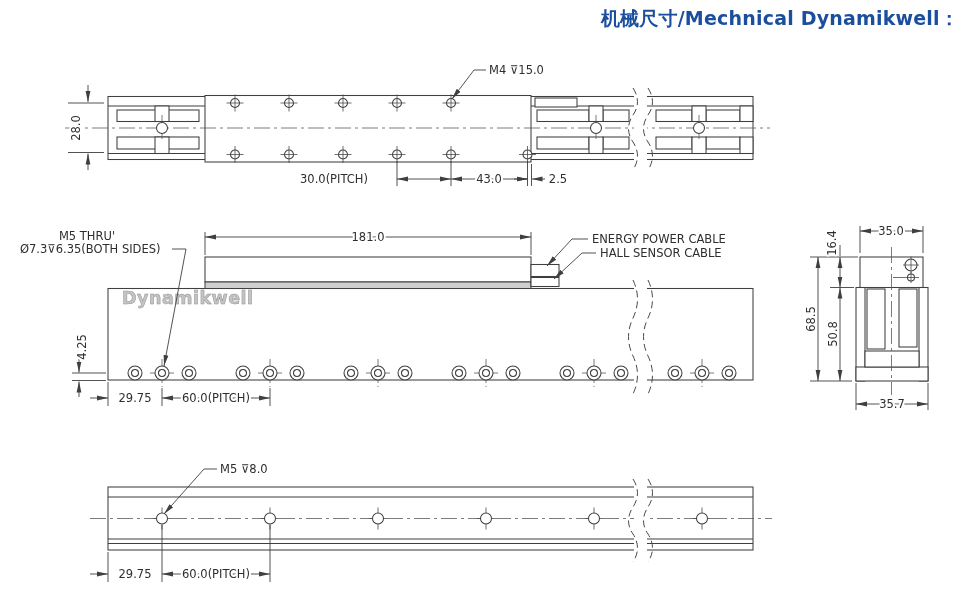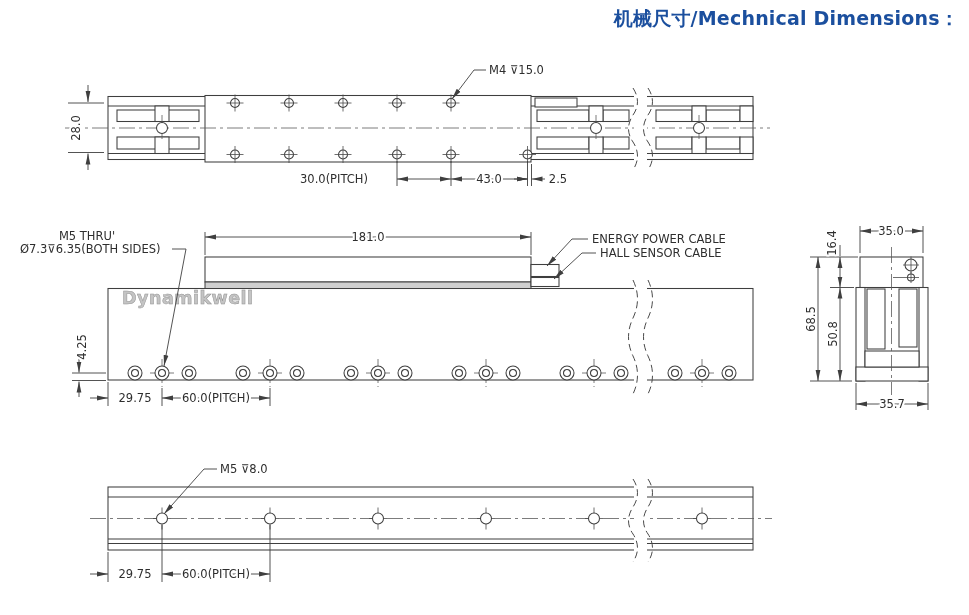"机械尺寸/Mechnical Dimensions：" div.title { text: Dimensions -> Dynamikwell }
